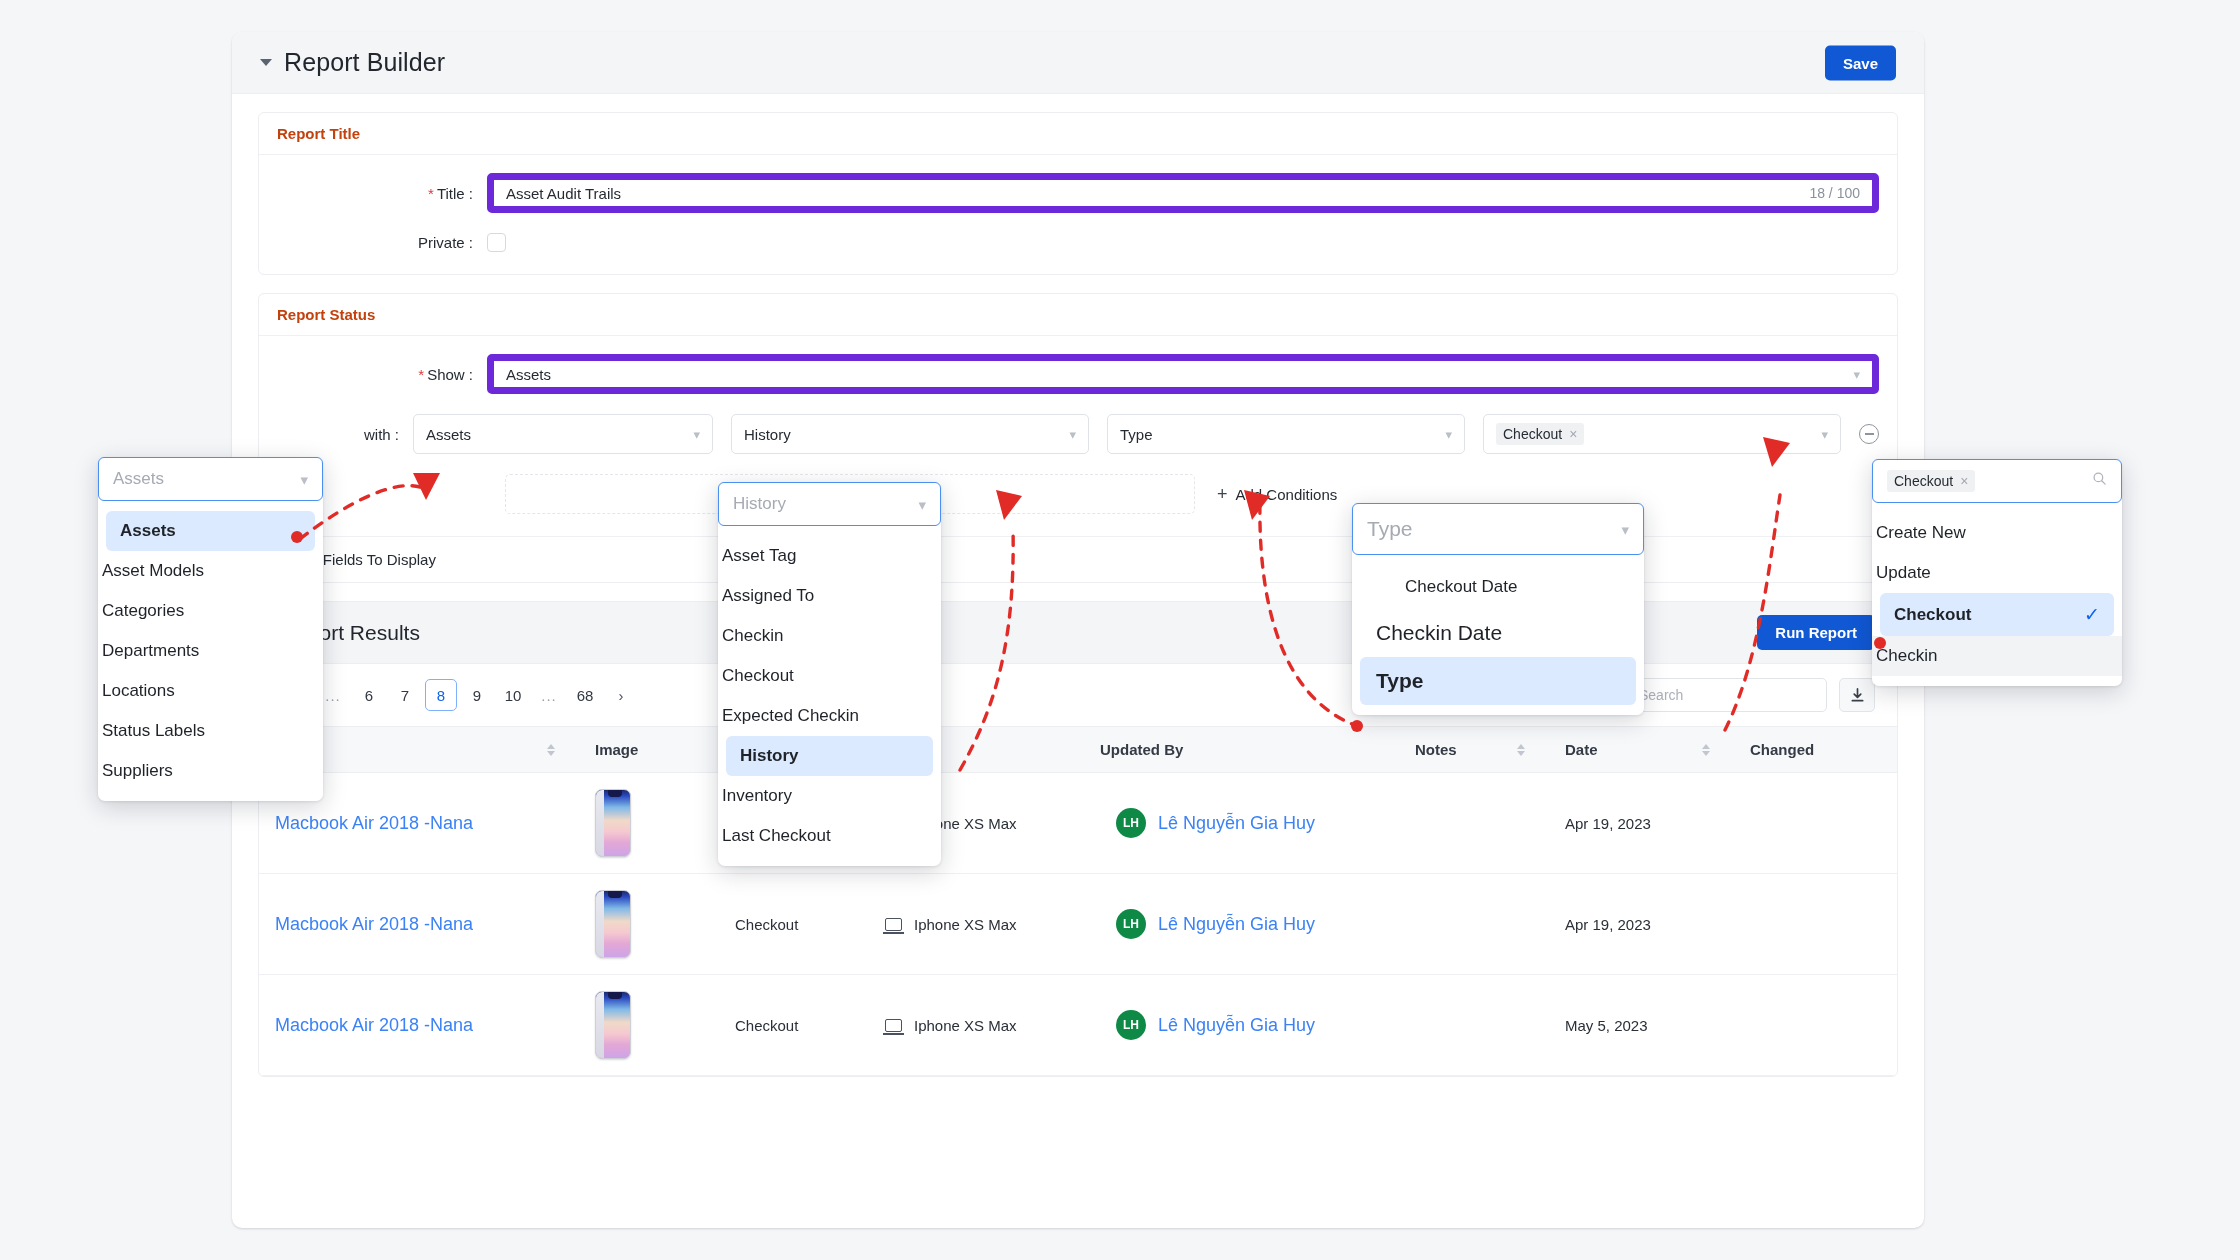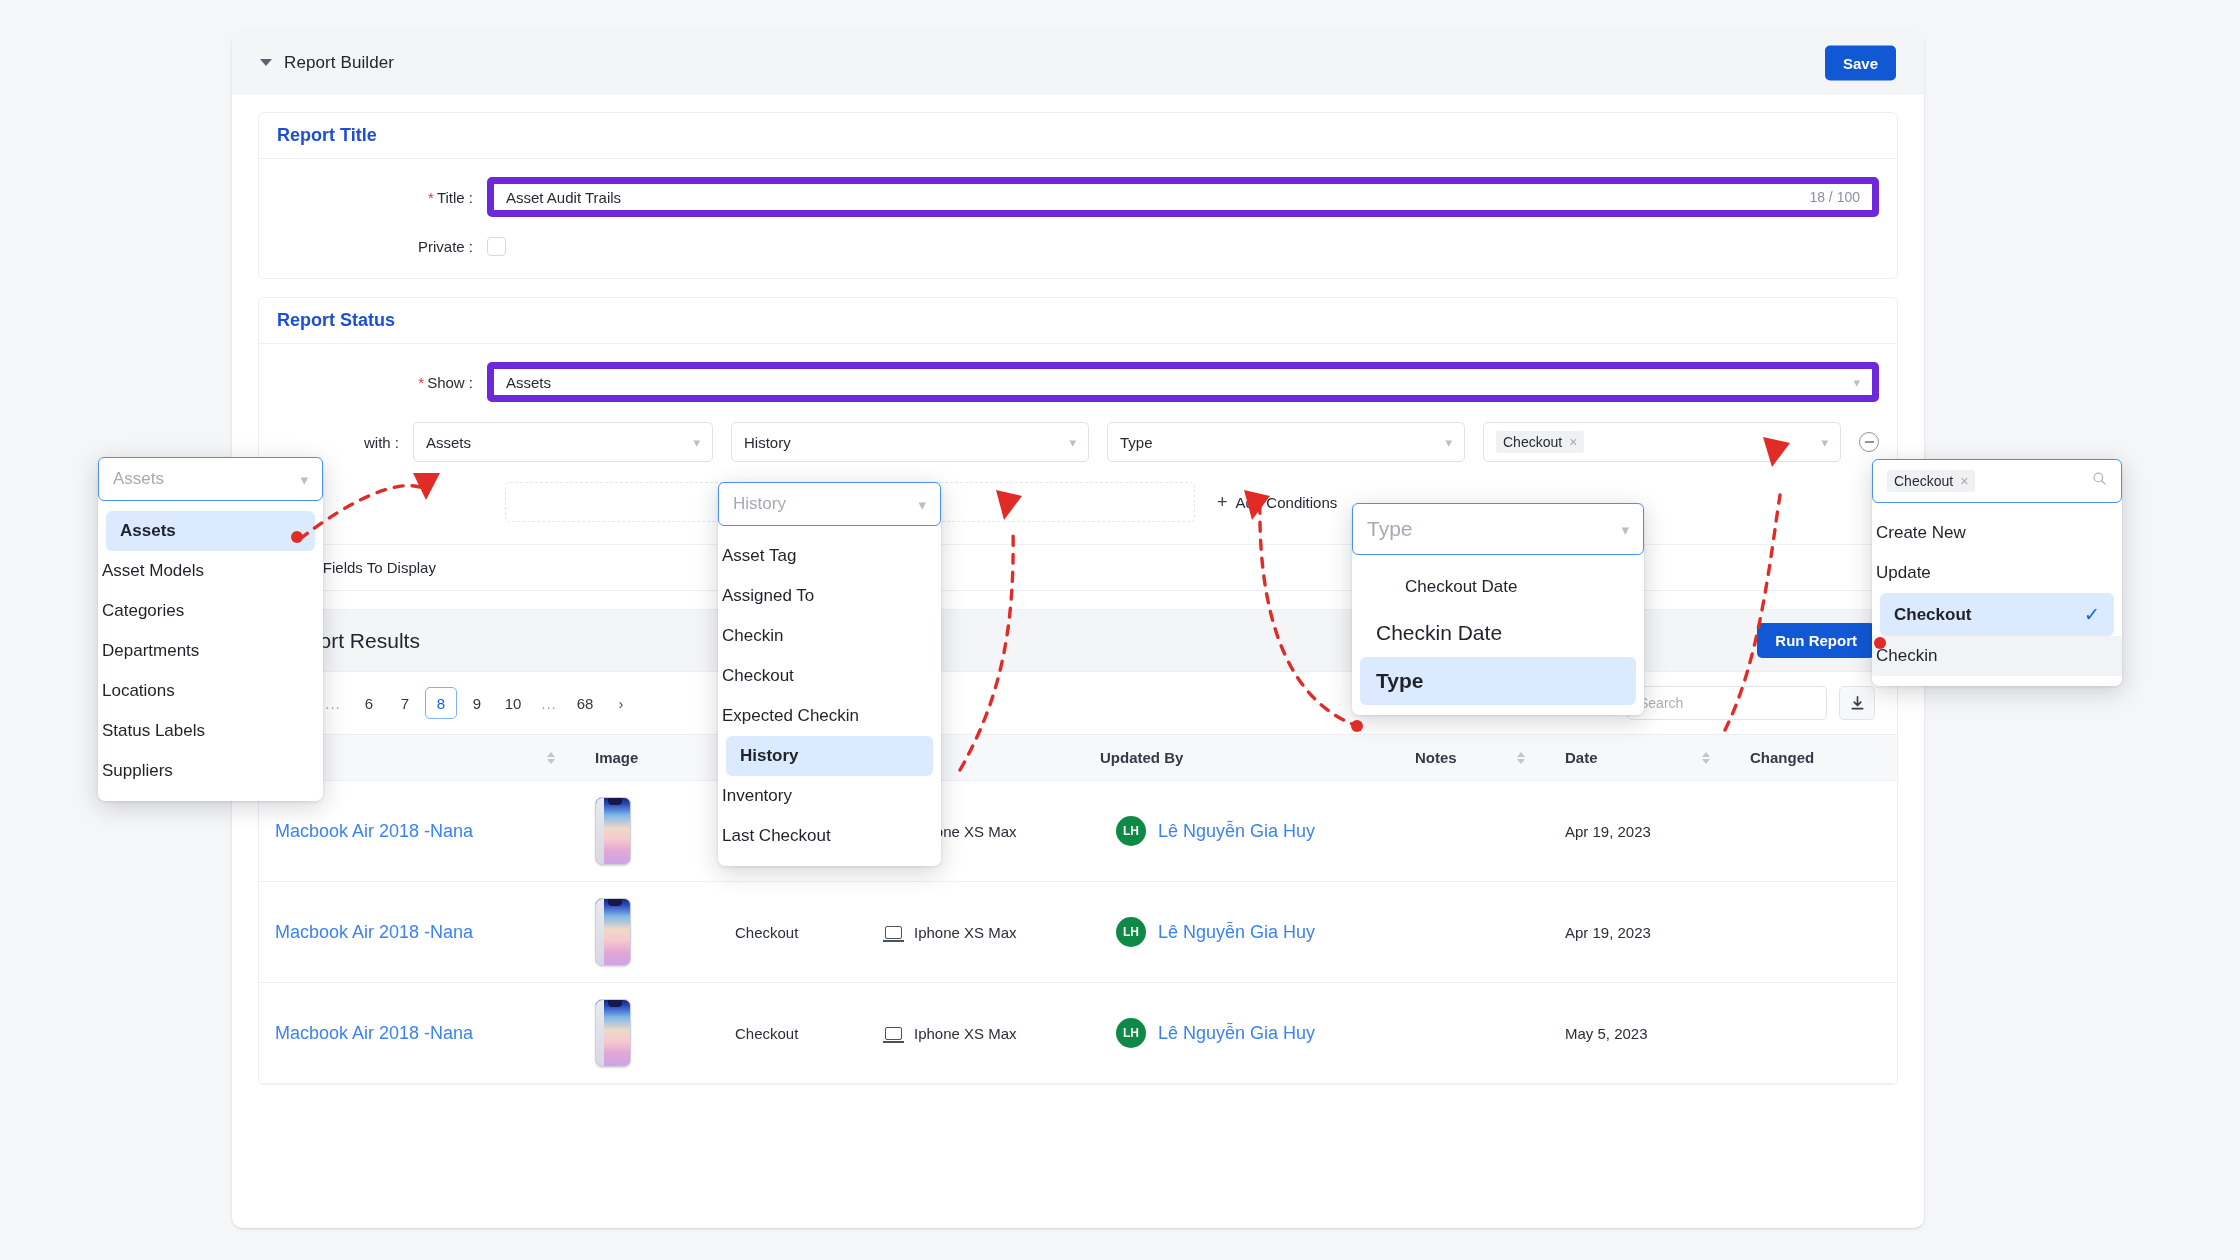"Report Builder" .card-title { font-size: 17px -> 25px }
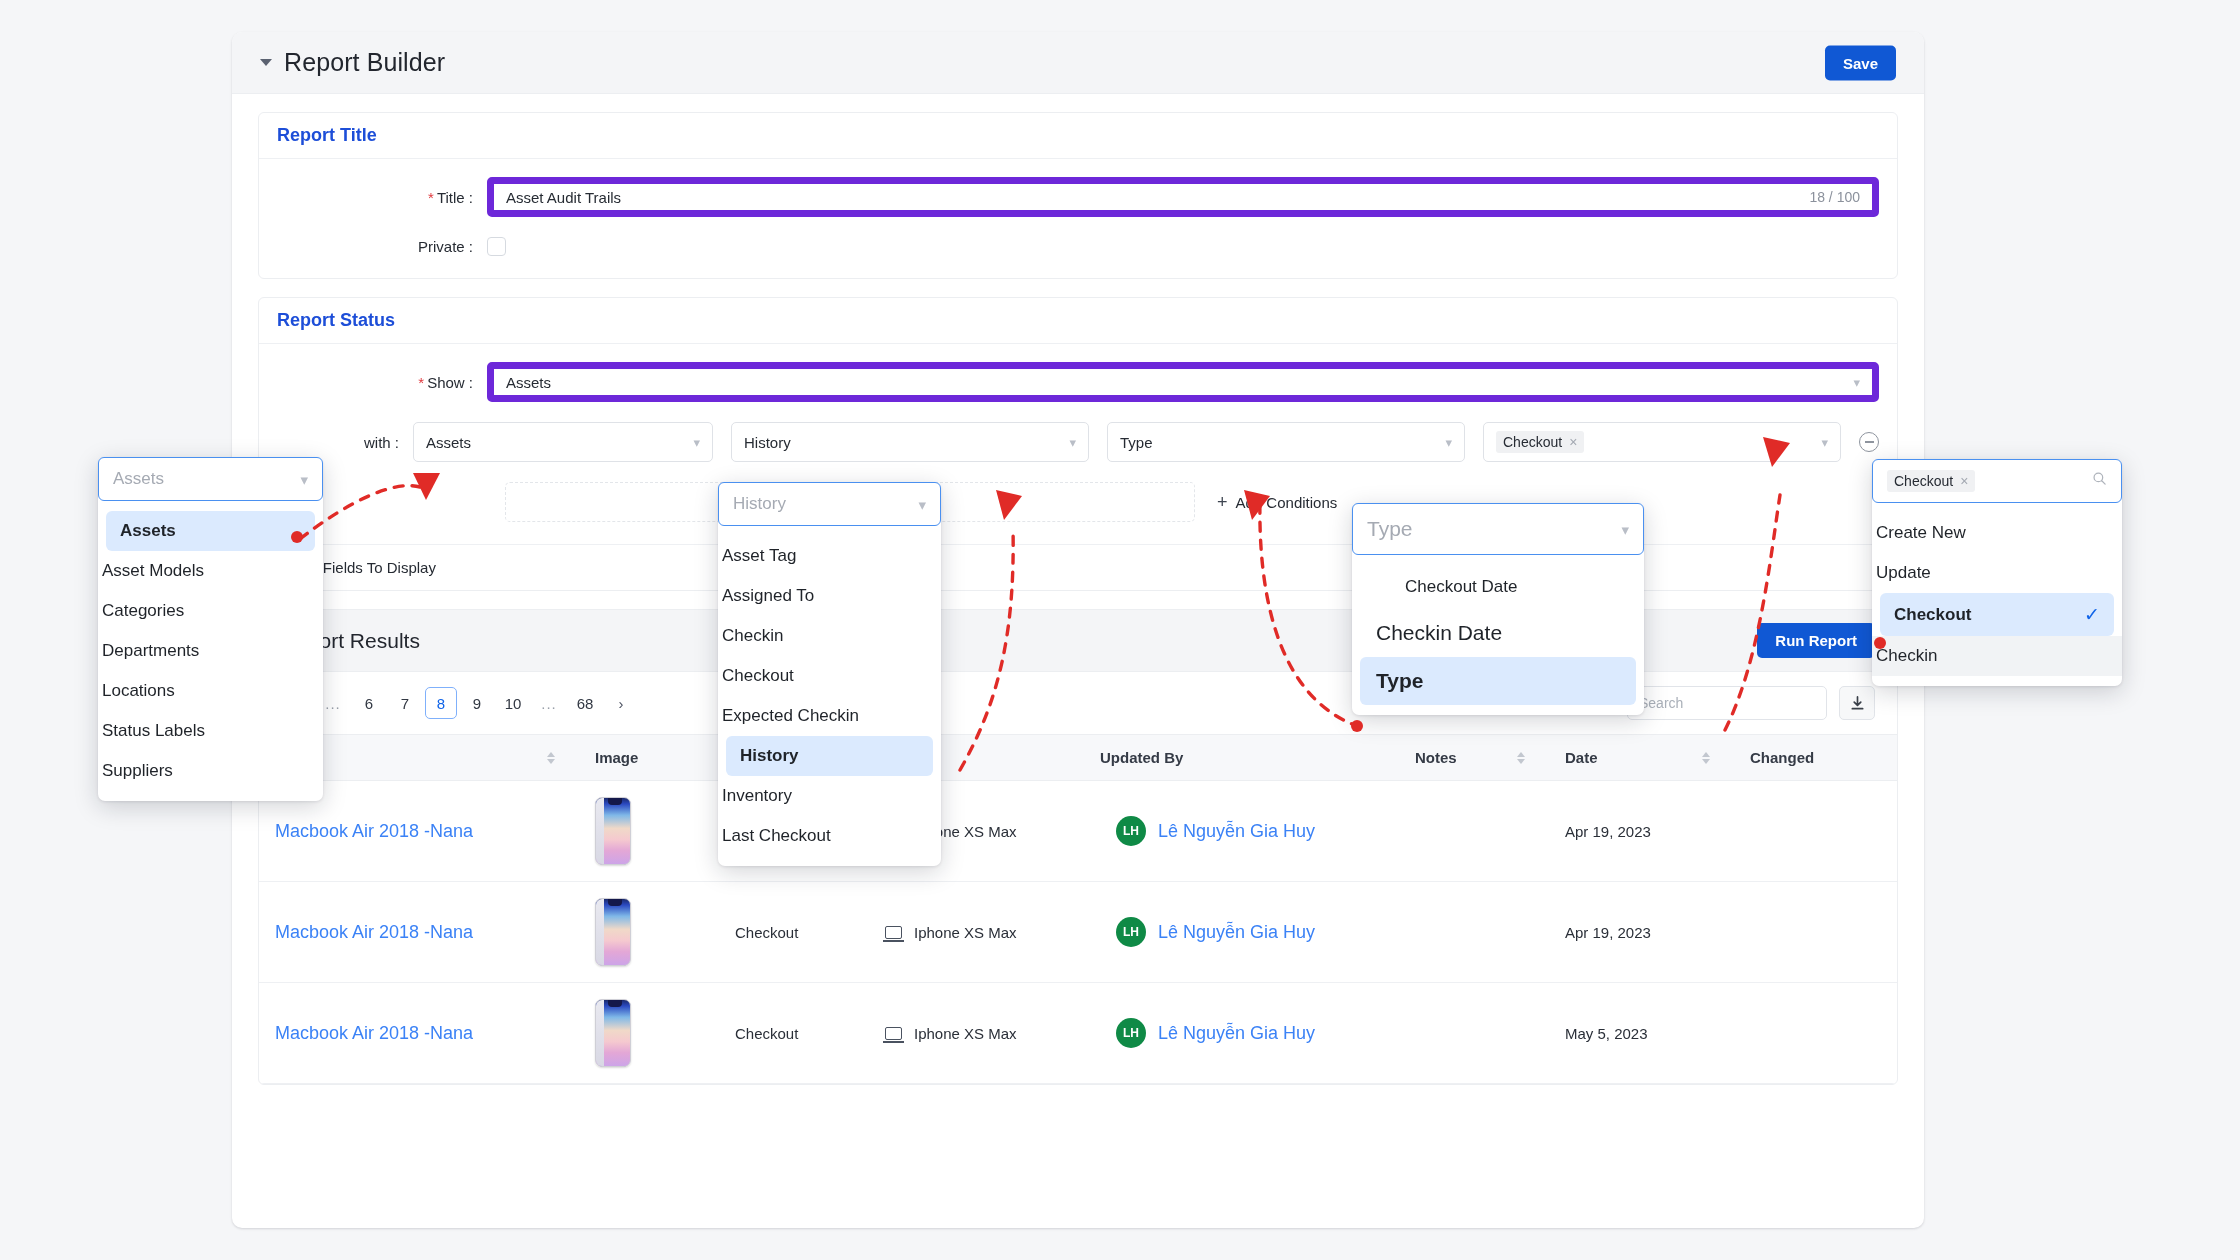"Report Title" .section-head { color: #1d4ed8 -> #c2410c; font-size: 18px -> 15px }
